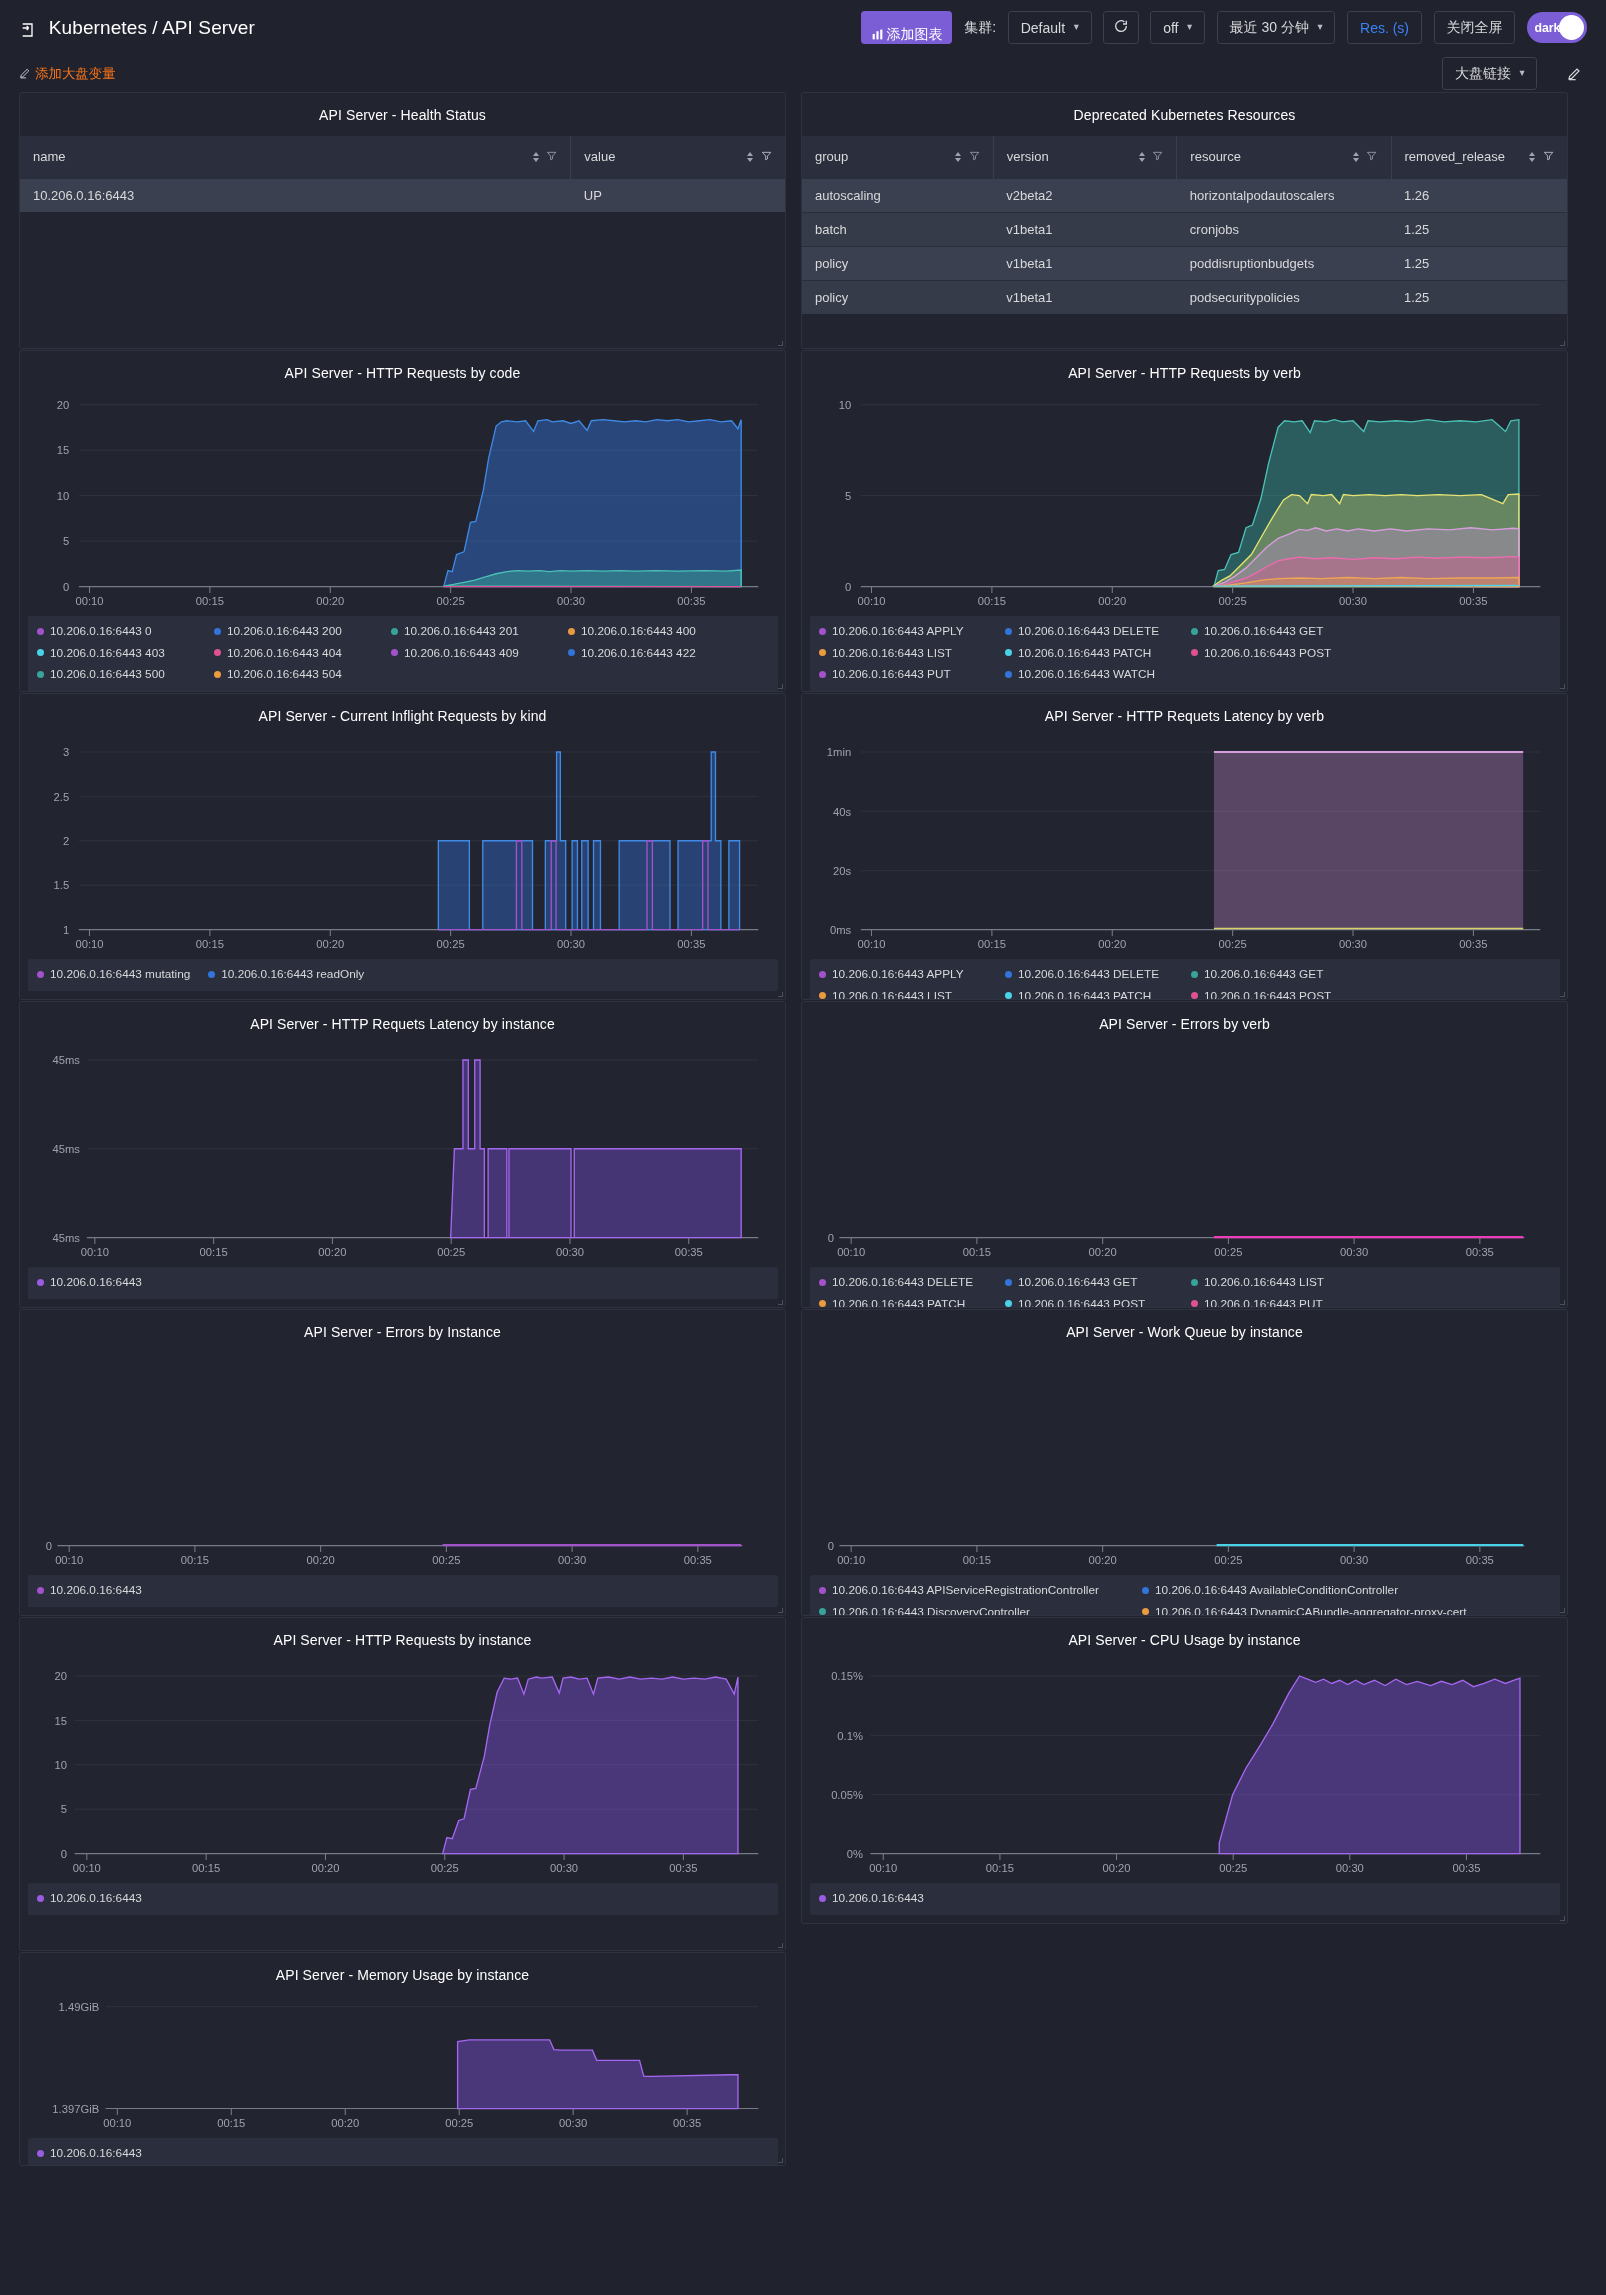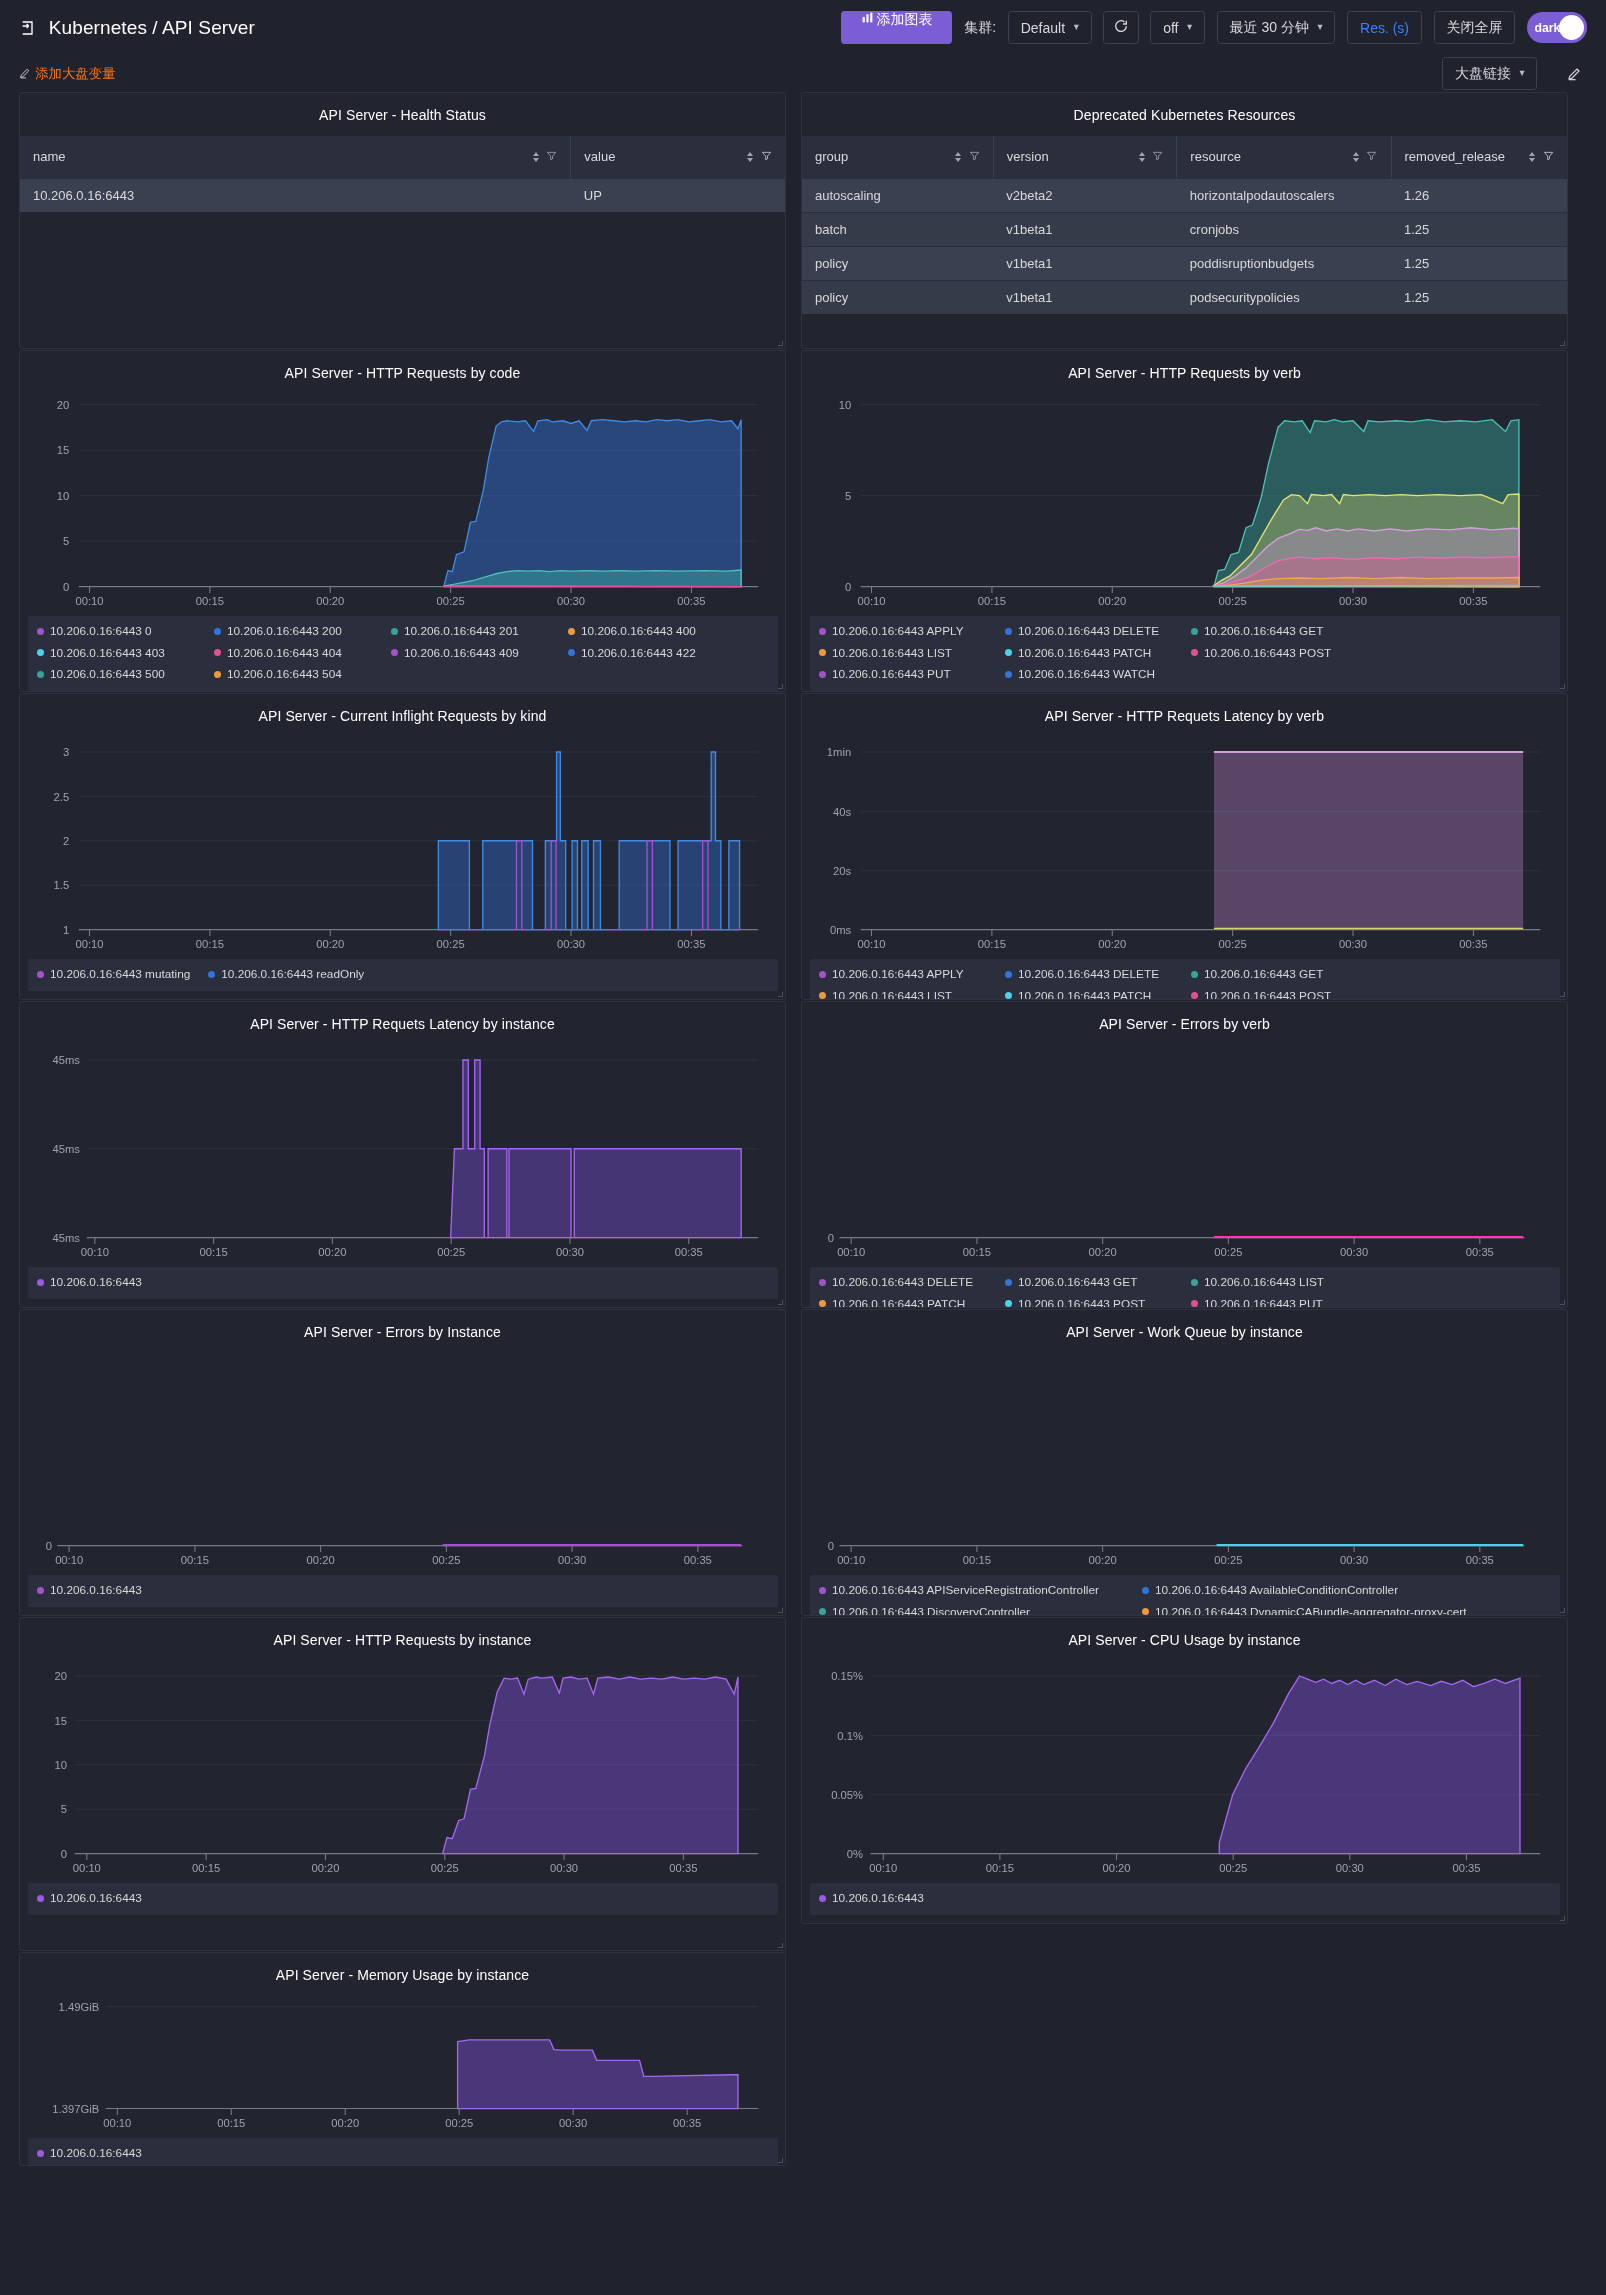"Kubernetes / API Server" .nav-left { align-items: center -> flex-end }
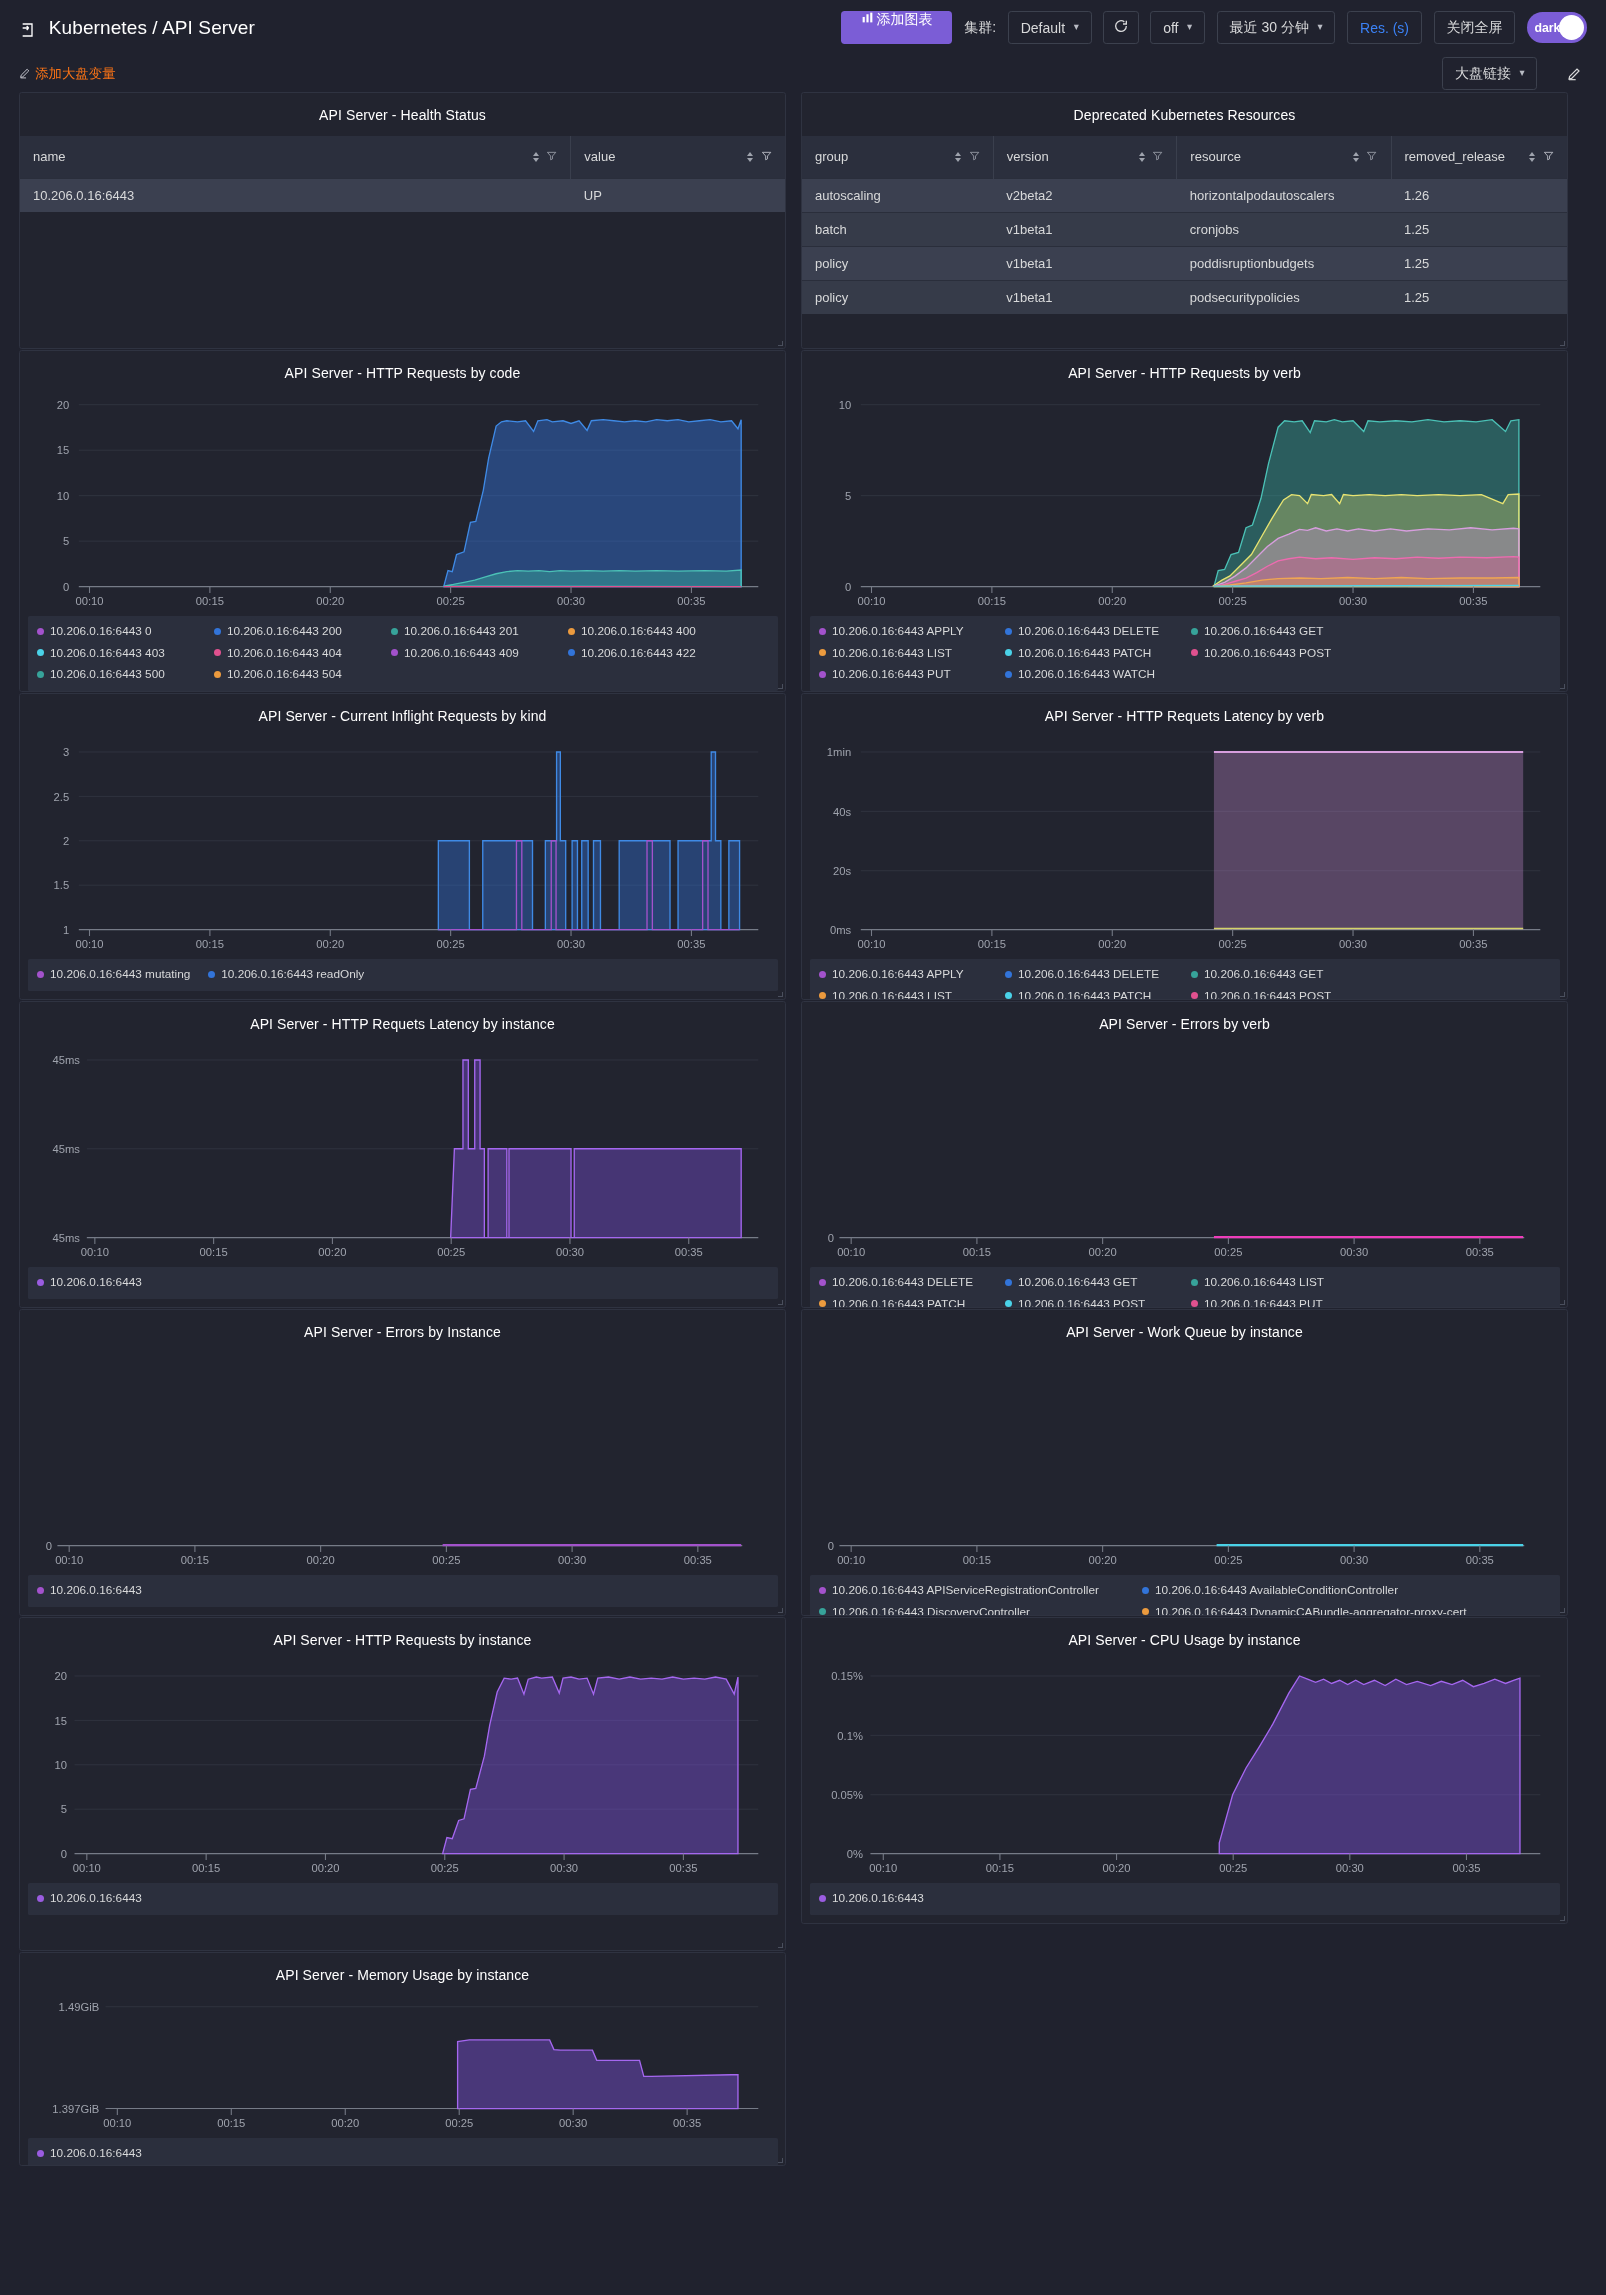"添加图表" .btn-primary { align-items: flex-start -> flex-end; padding: 0 20px -> 0 10px }
